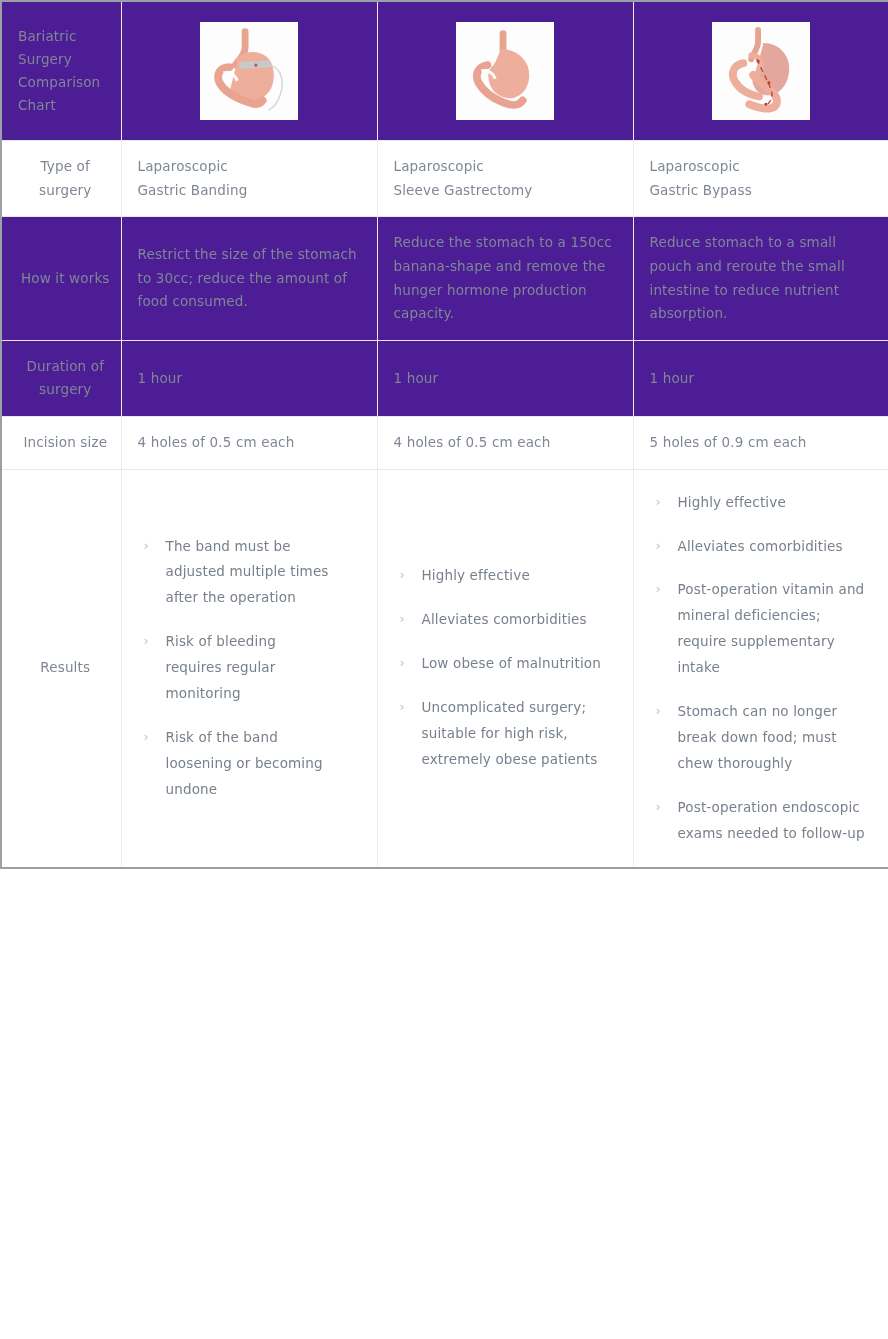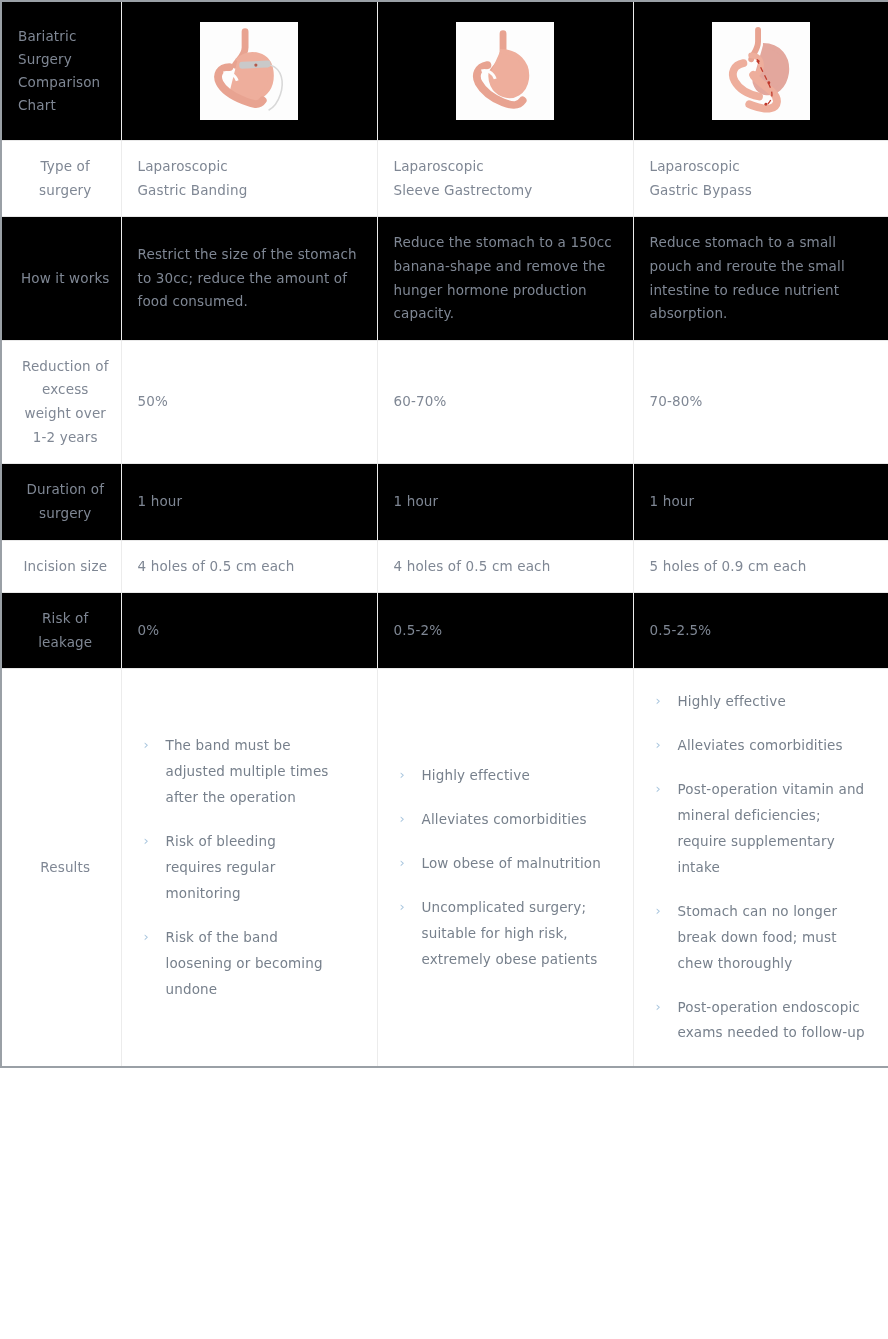"Bariatric Surgery Comparison Chart" .comparison-table tr.row-alt td { background: #000000 -> #4c1d95 }
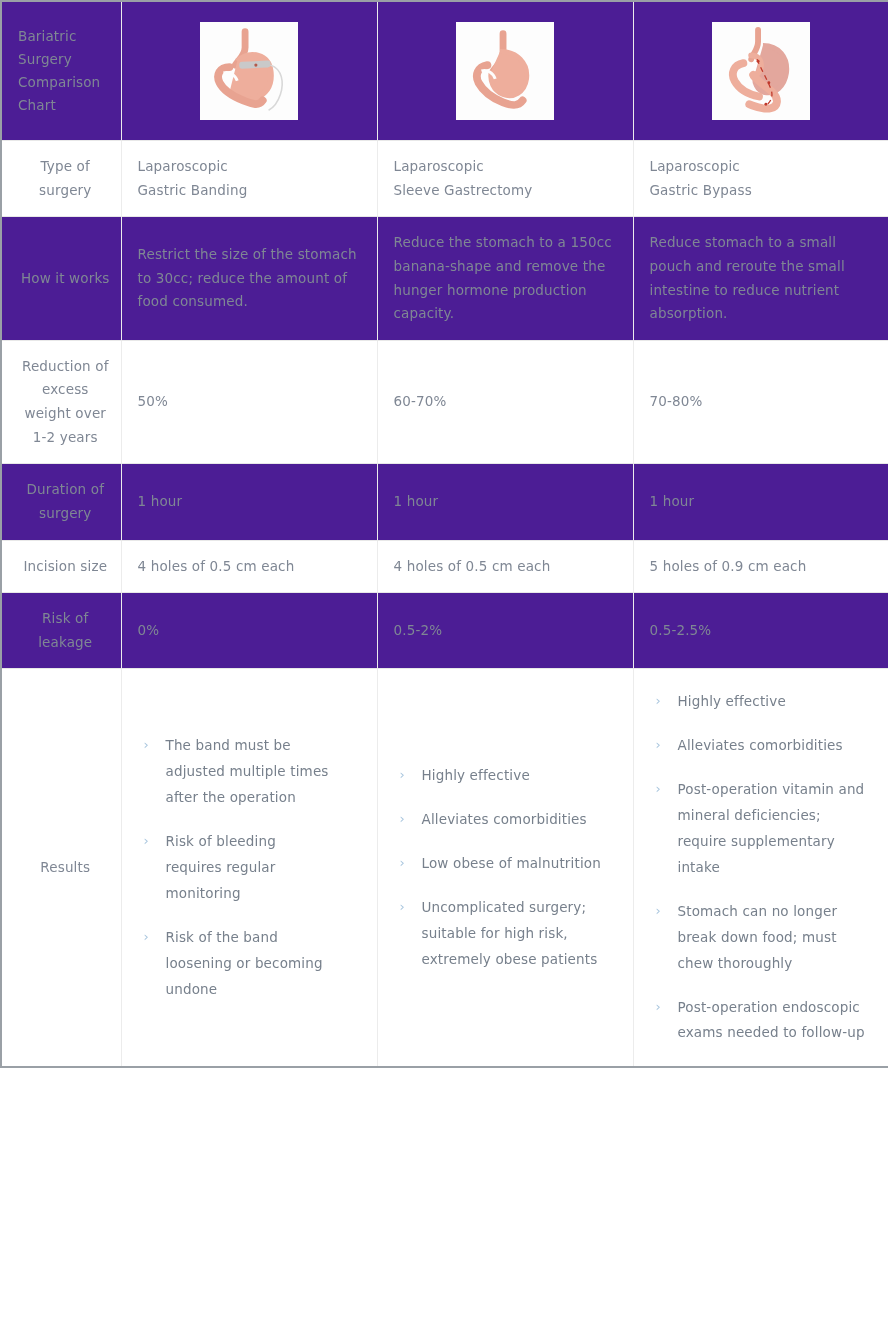"Reduction of excess weight over" tr.row-plain { html: <tr> <td>Reduction of excess weight over 1-2 years</td> <td>50%</td> <td>60-70%</td> <td>70-80%</td> </tr> -> none }
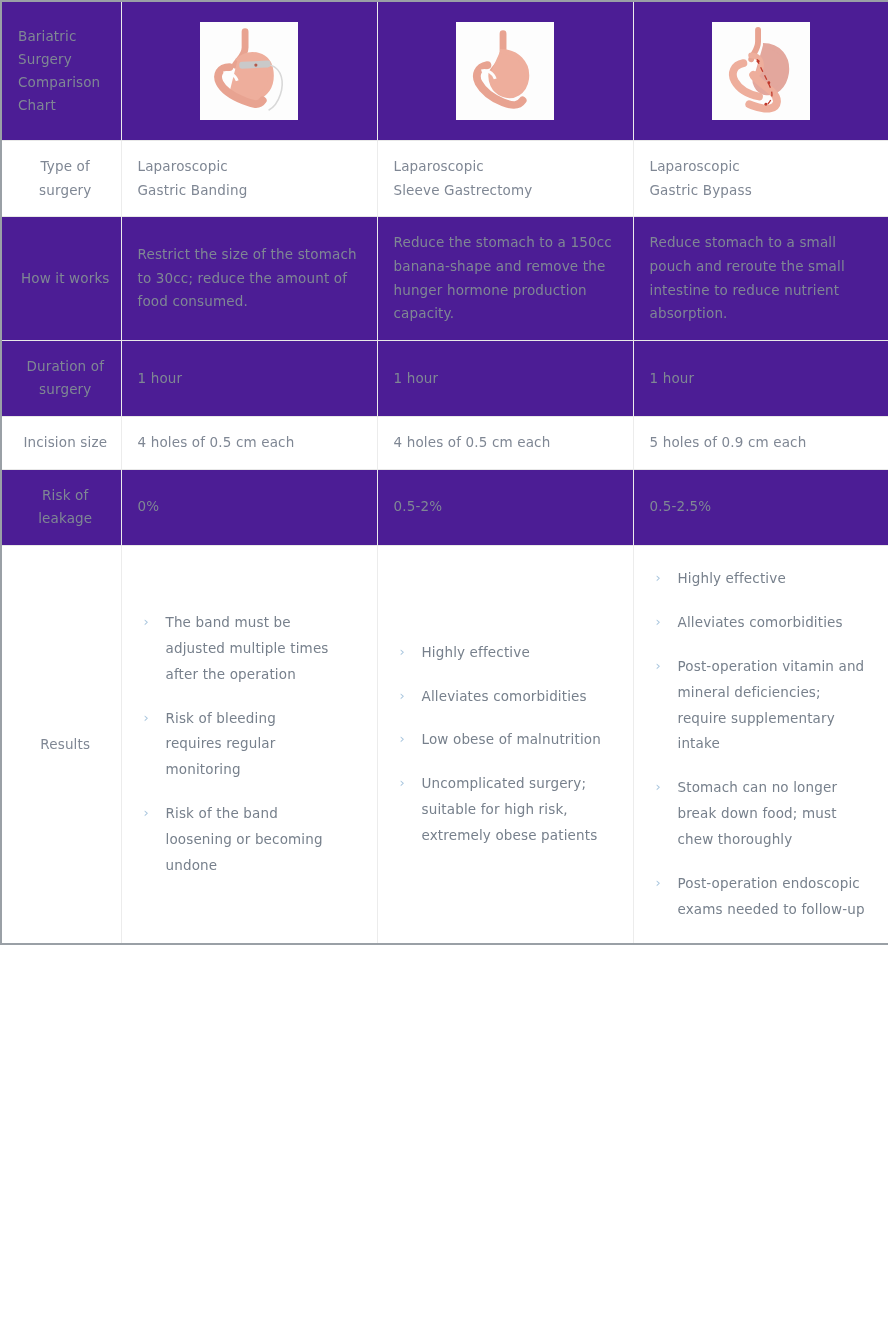"Risk of leakage" tr.row-alt { html: <tr> <td>Risk of leakage</td> <td>0%</td> <td>0.5-2%</td> <td>0.5-2.5%</td> </tr> -> none }
